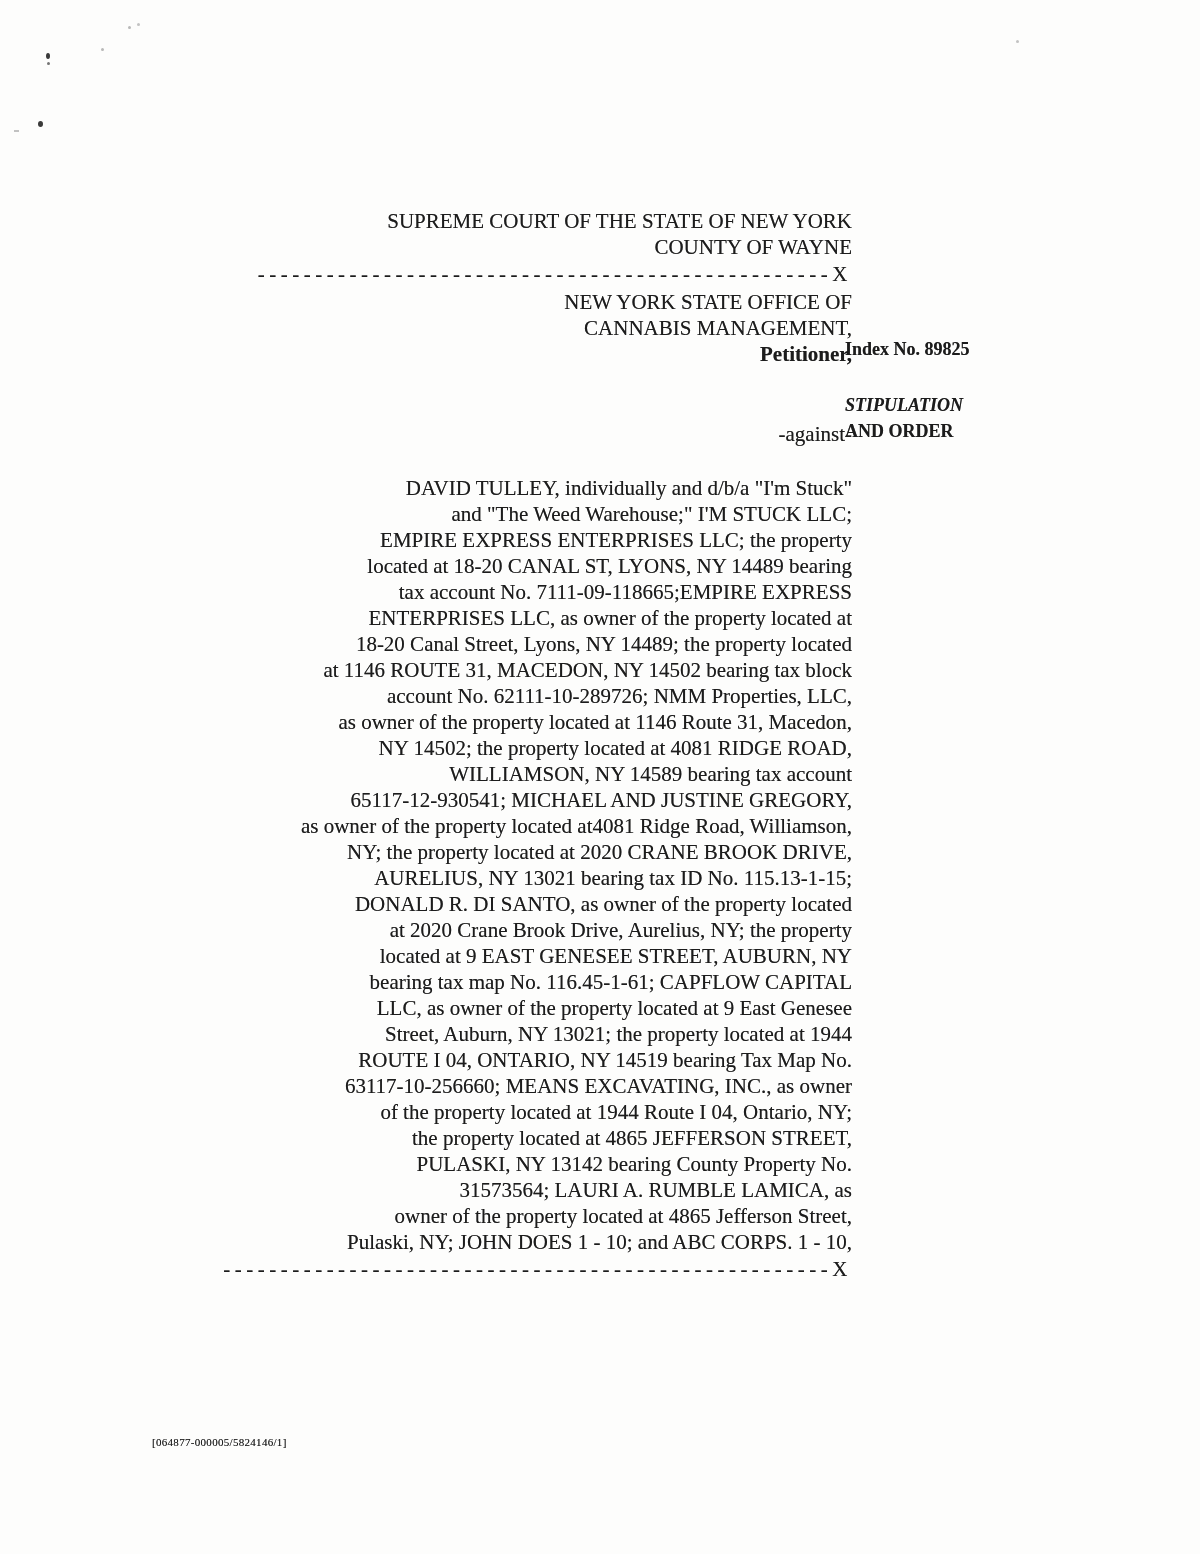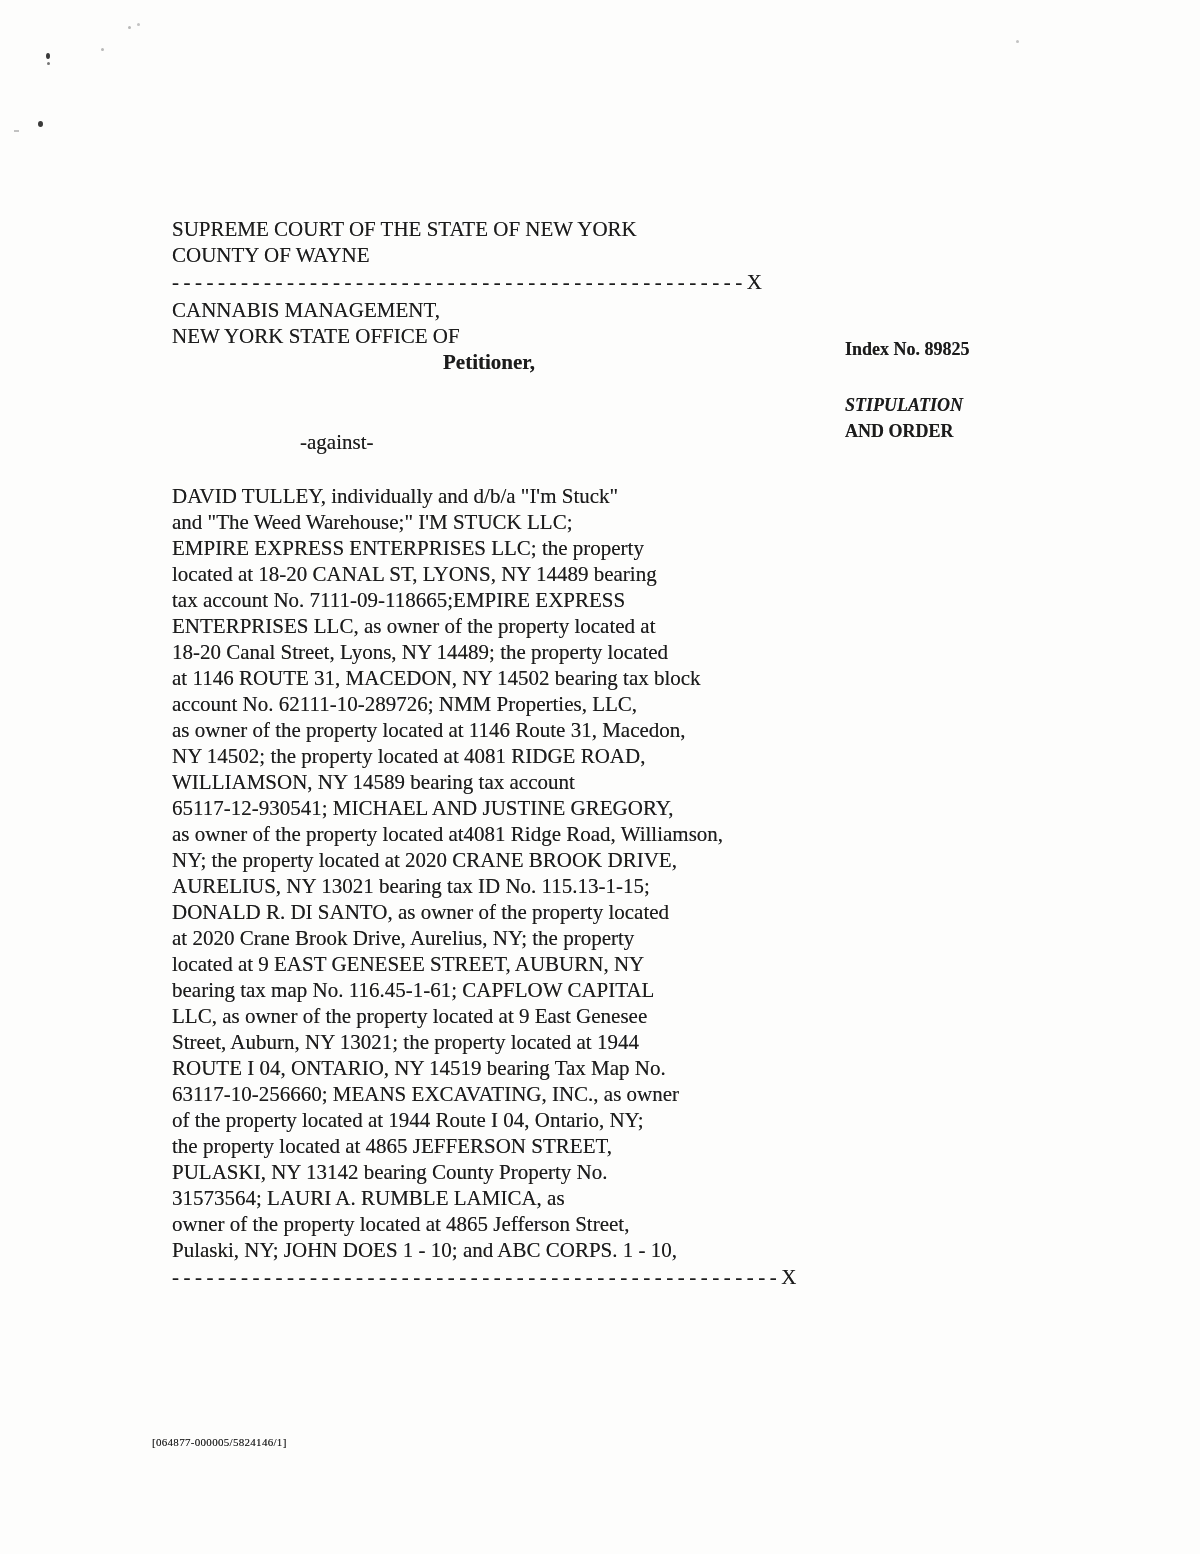"SUPREME COURT OF THE STATE" .doc { text-align: none -> right; top: 216px -> 208px }
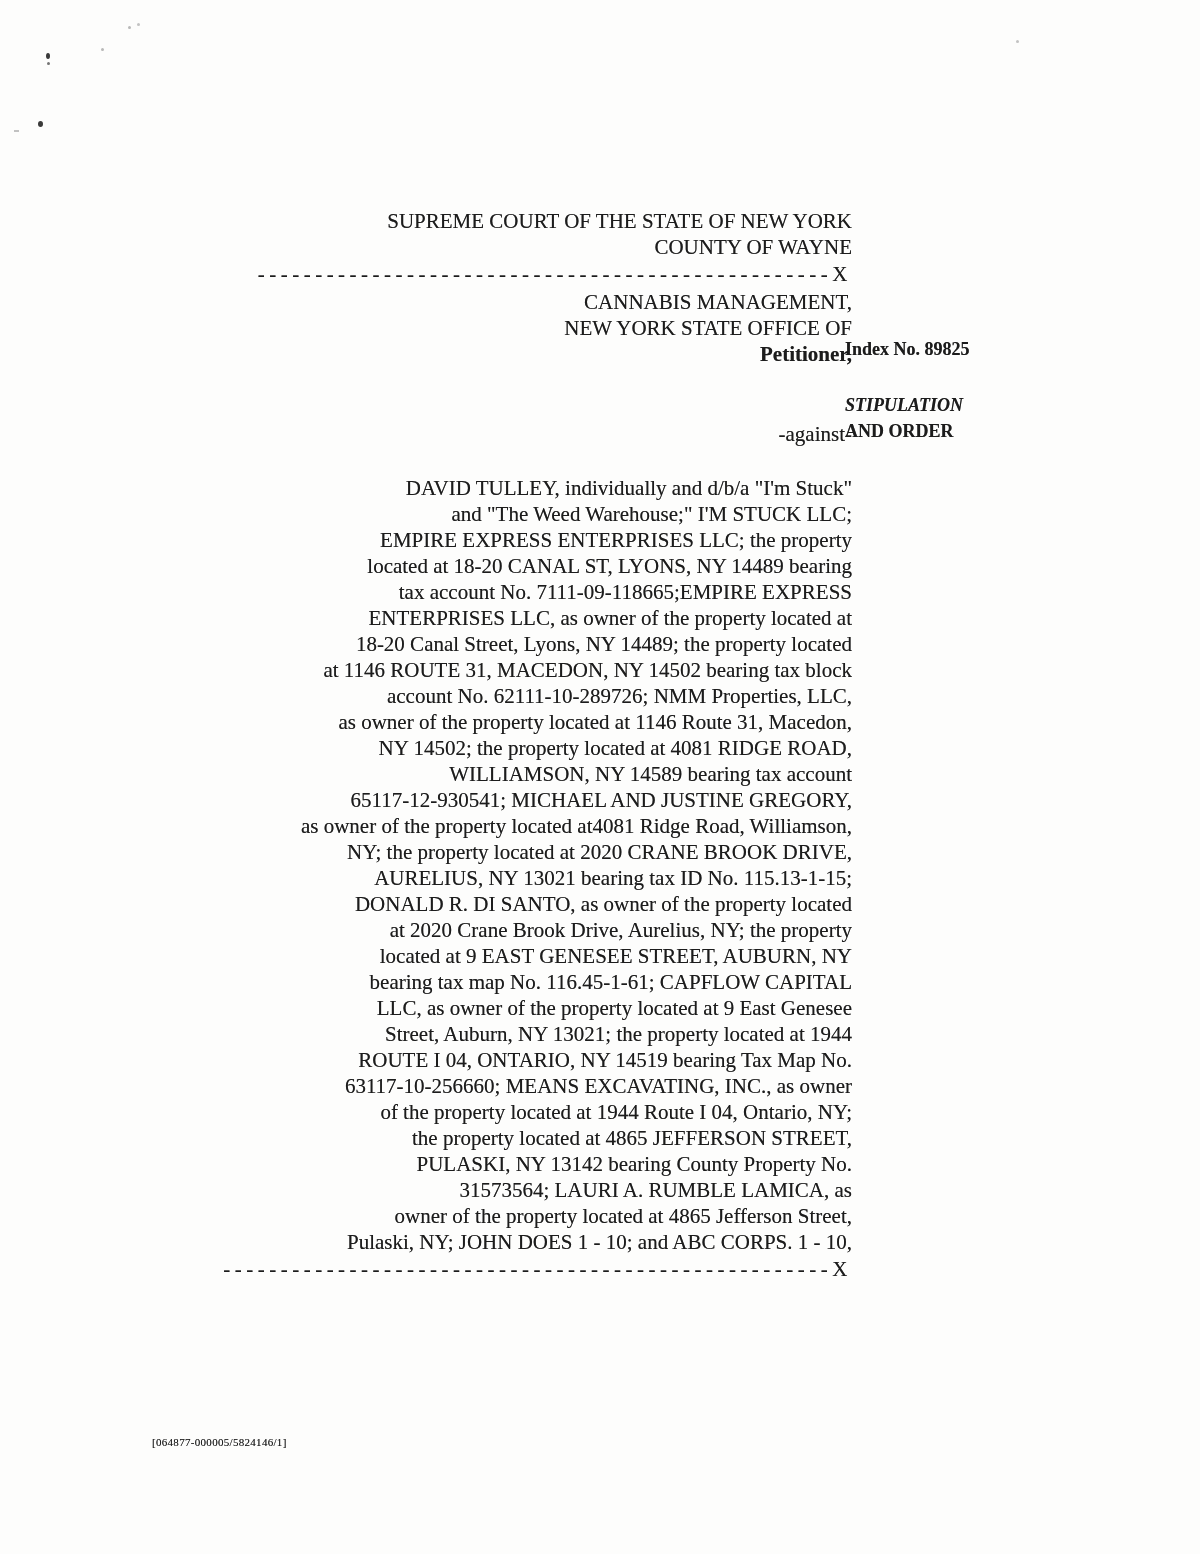"CANNABIS MANAGEMENT," div.line { order: before "NEW YORK STATE OFFICE OF" -> after "NEW YORK STATE OFFICE OF" }
